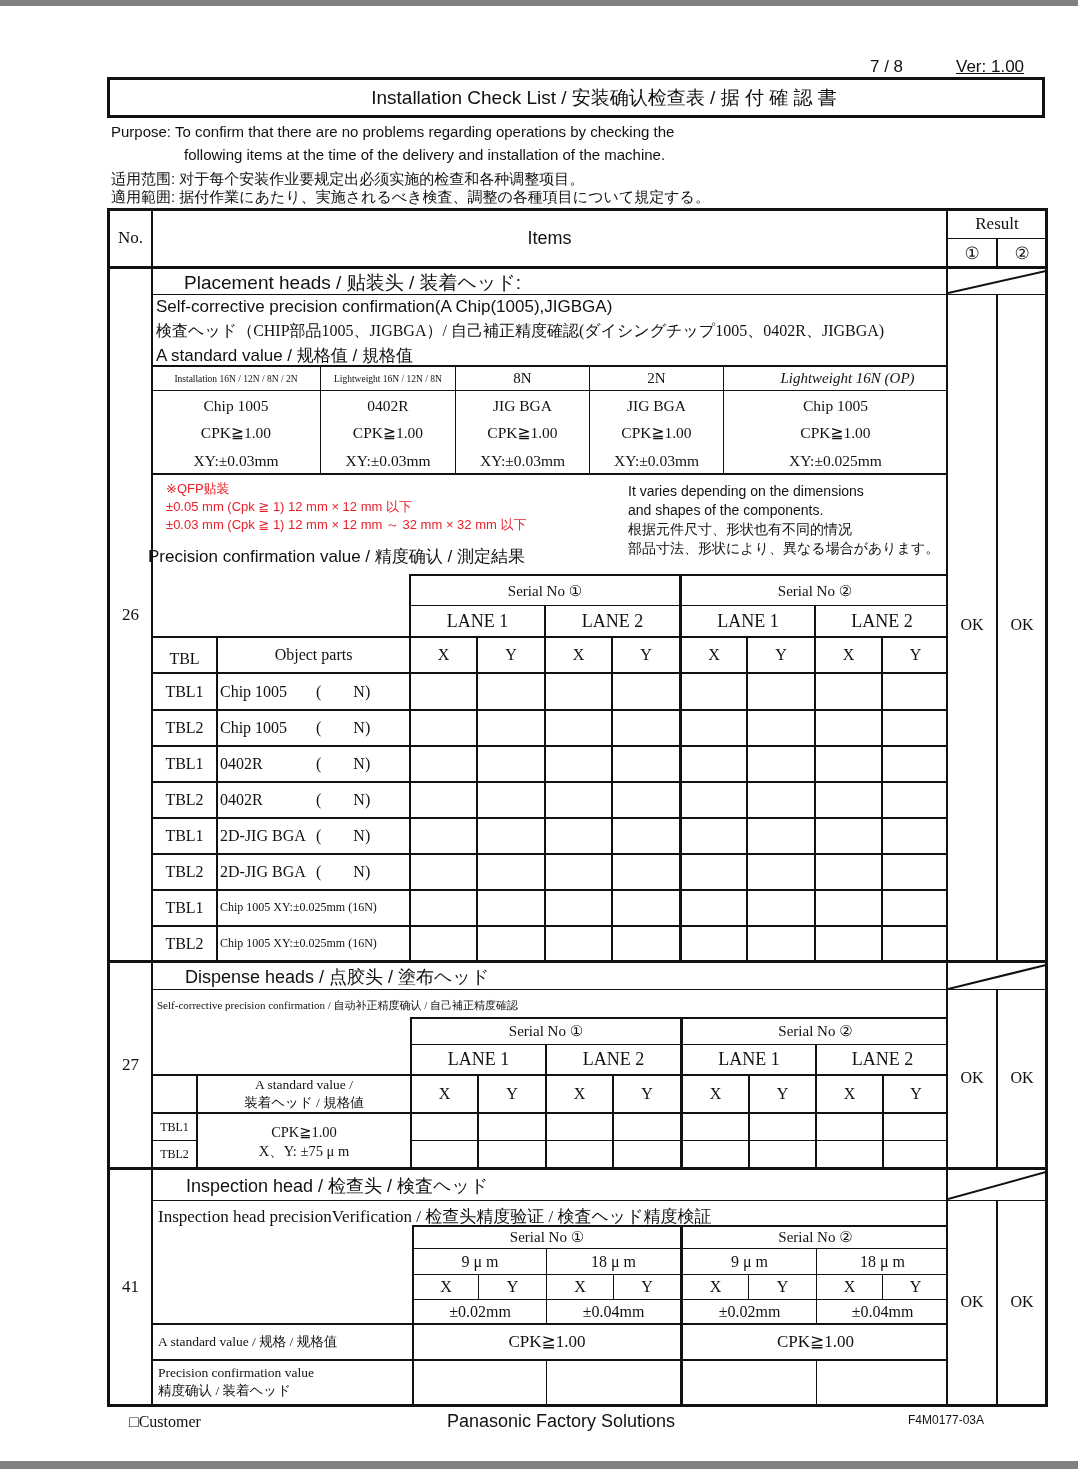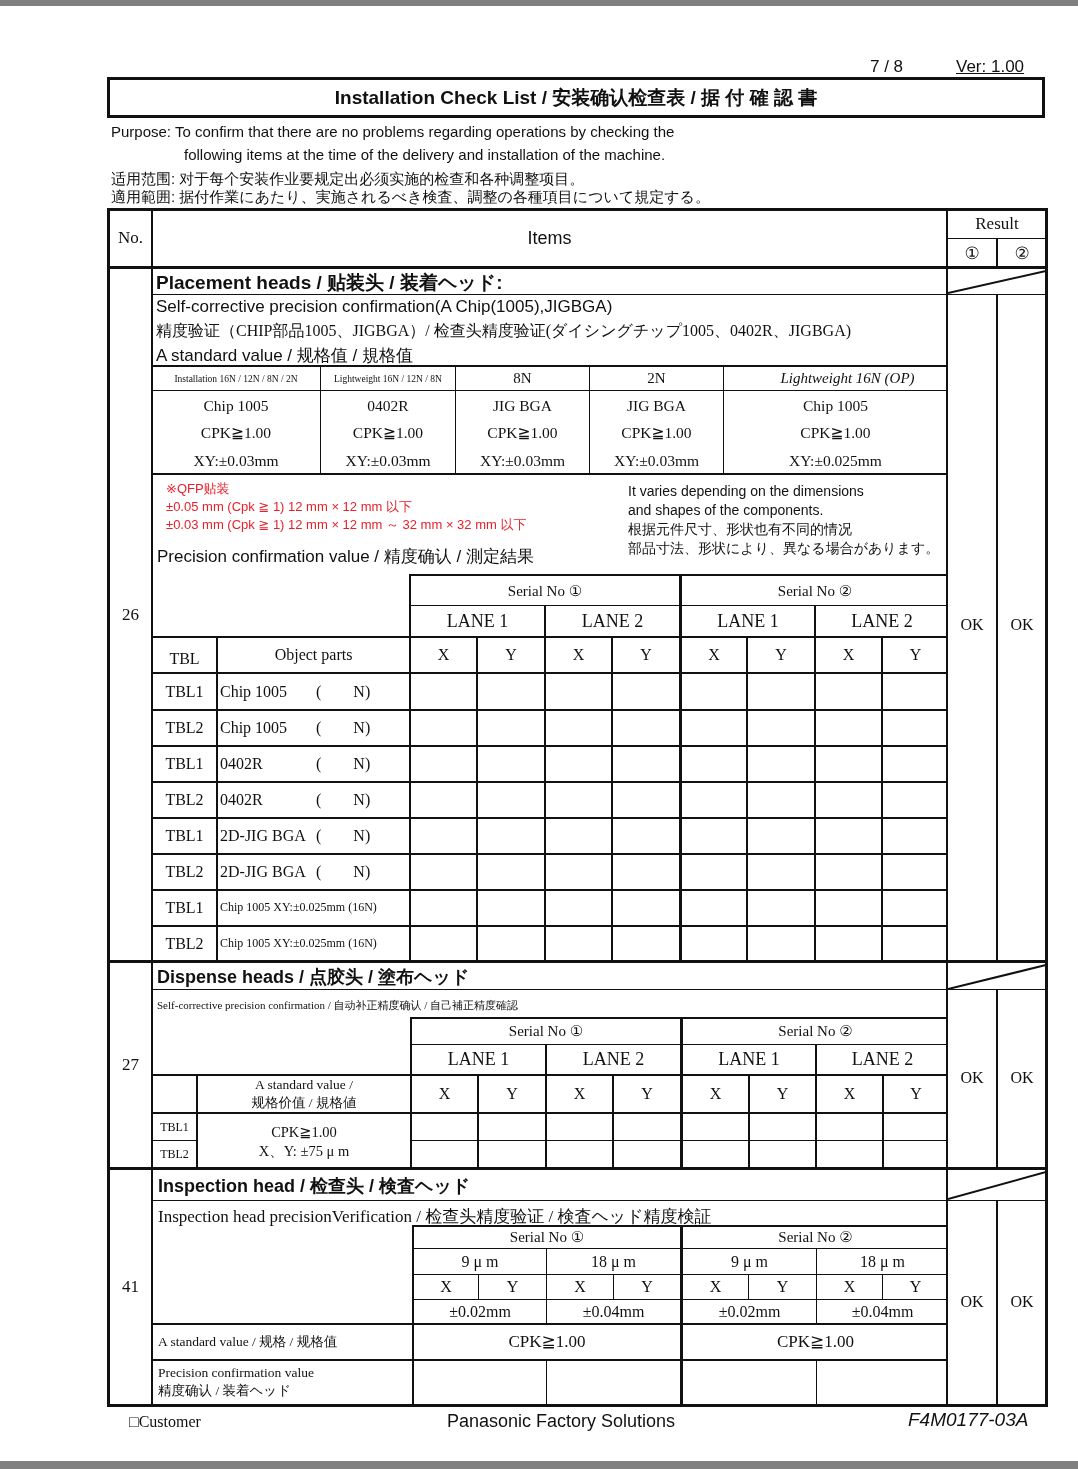"Installation Check List / 安装确认检查表" .bold { font-weight: bold -> normal; margin-left: none -> 28px }
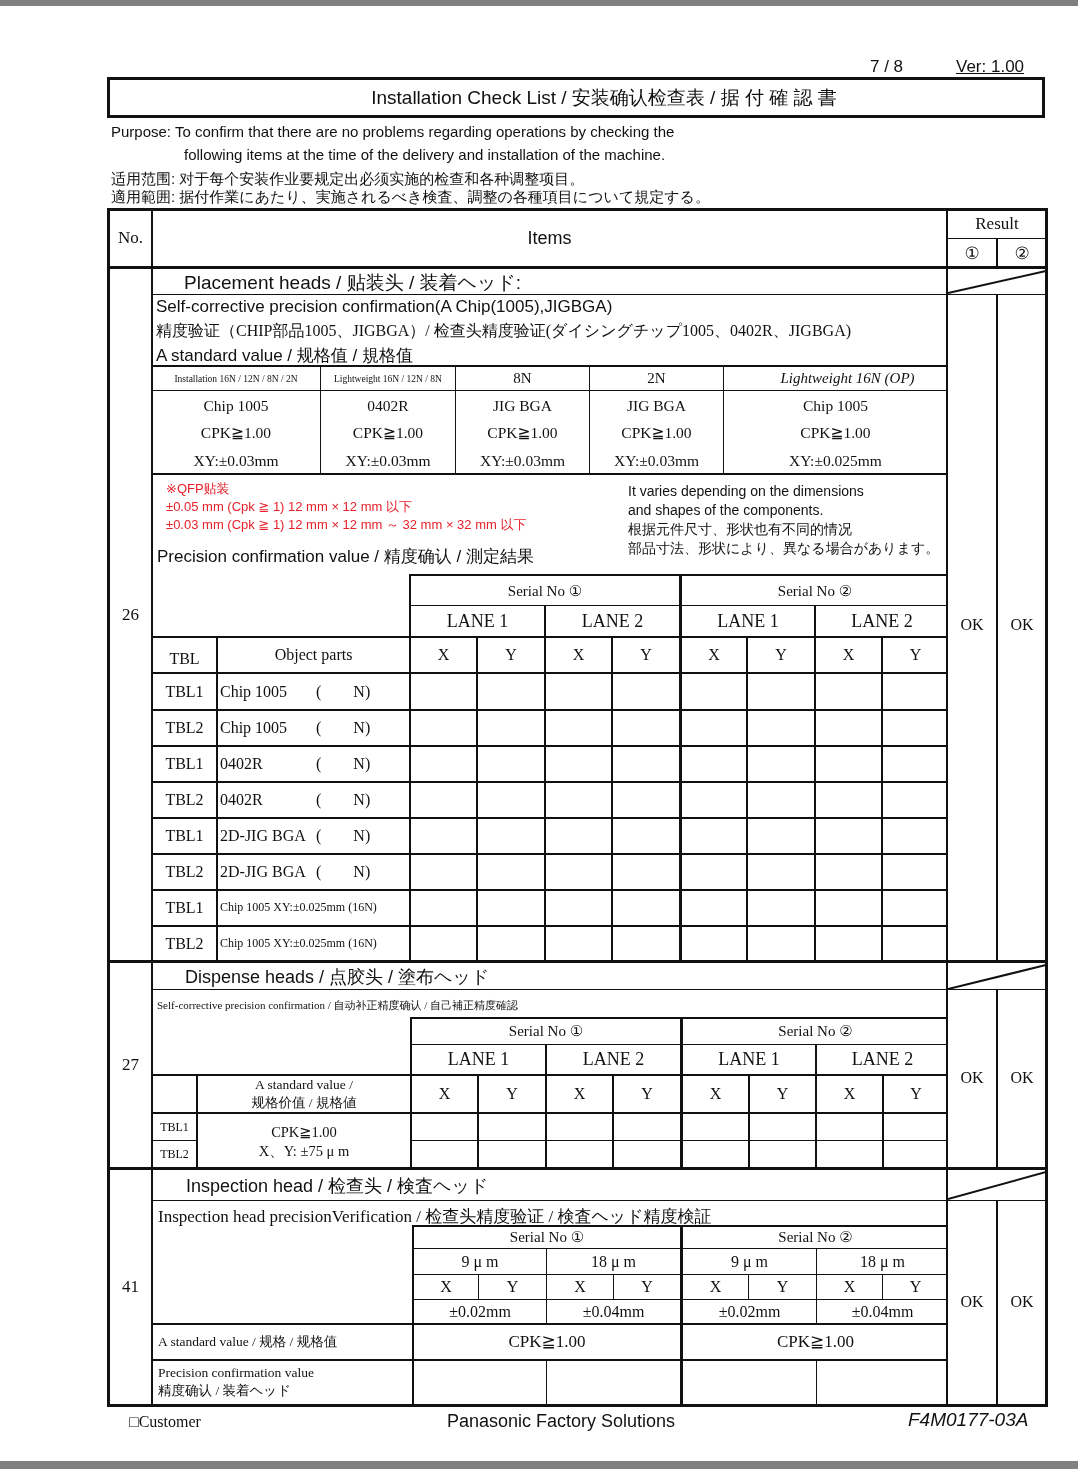"精度验证（CHIP部品1005、JIGBGA）/" div.l { text: 精度验证（CHIP部品1005、JIGBGA）/ 检查头精度验证 -> 検査ヘッド（CHIP部品1005、JIGBGA）/ 自己補正精度確認 }
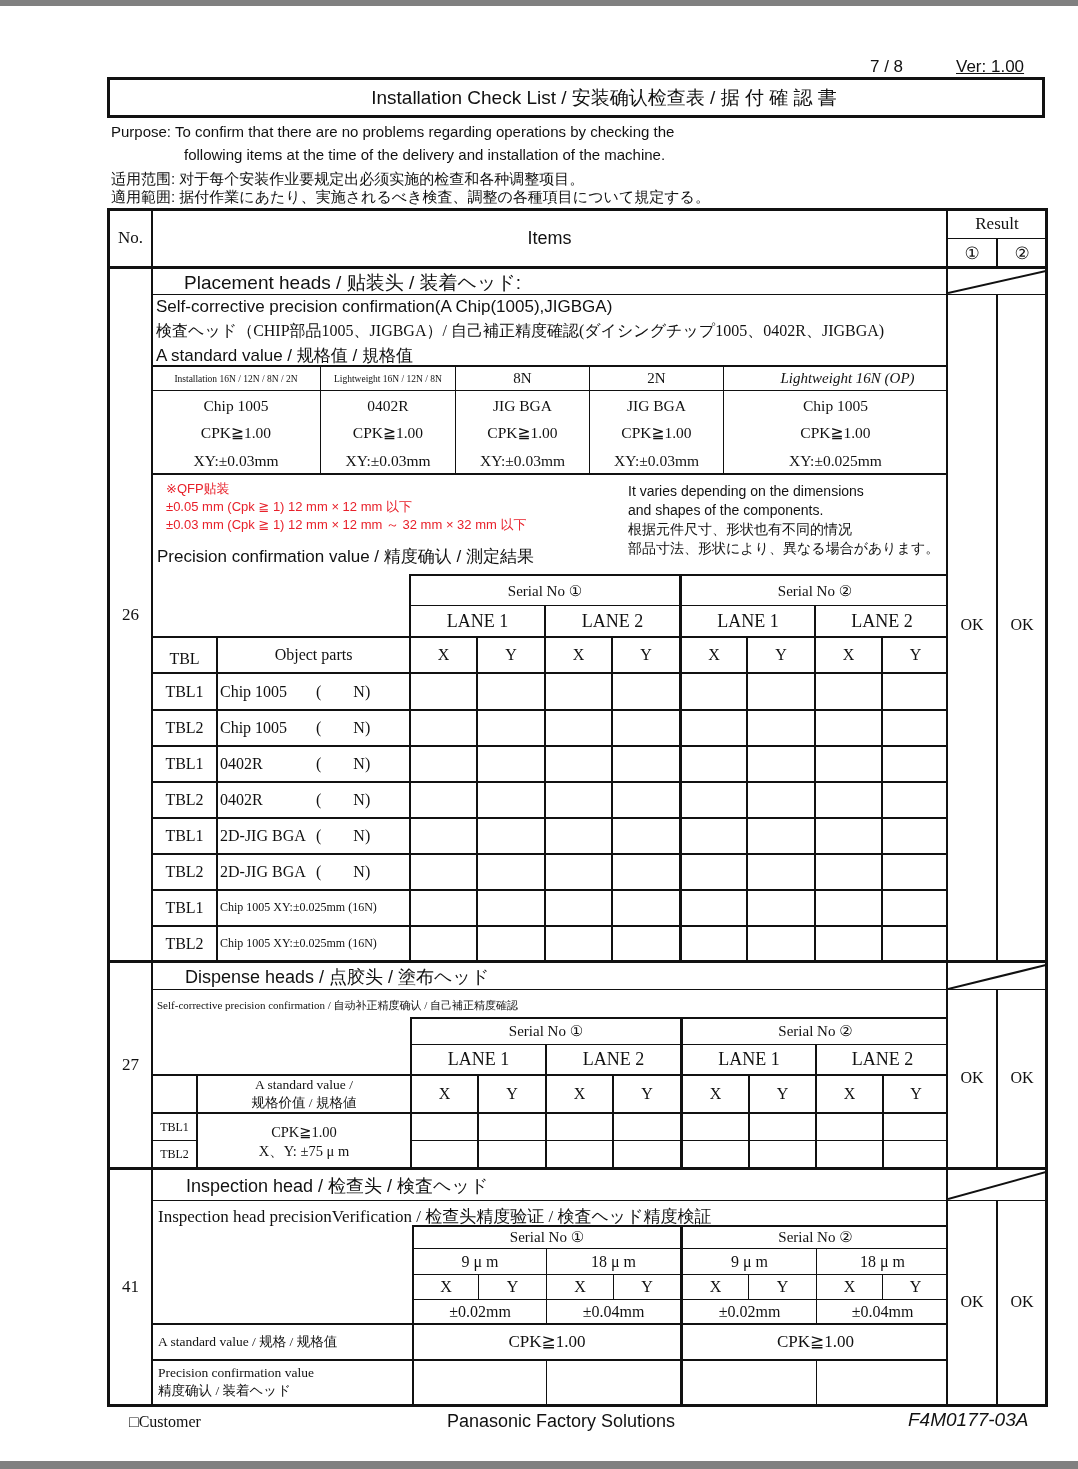"Precision confirmation value / 精度确认" div.l { left: 157px -> 148px }
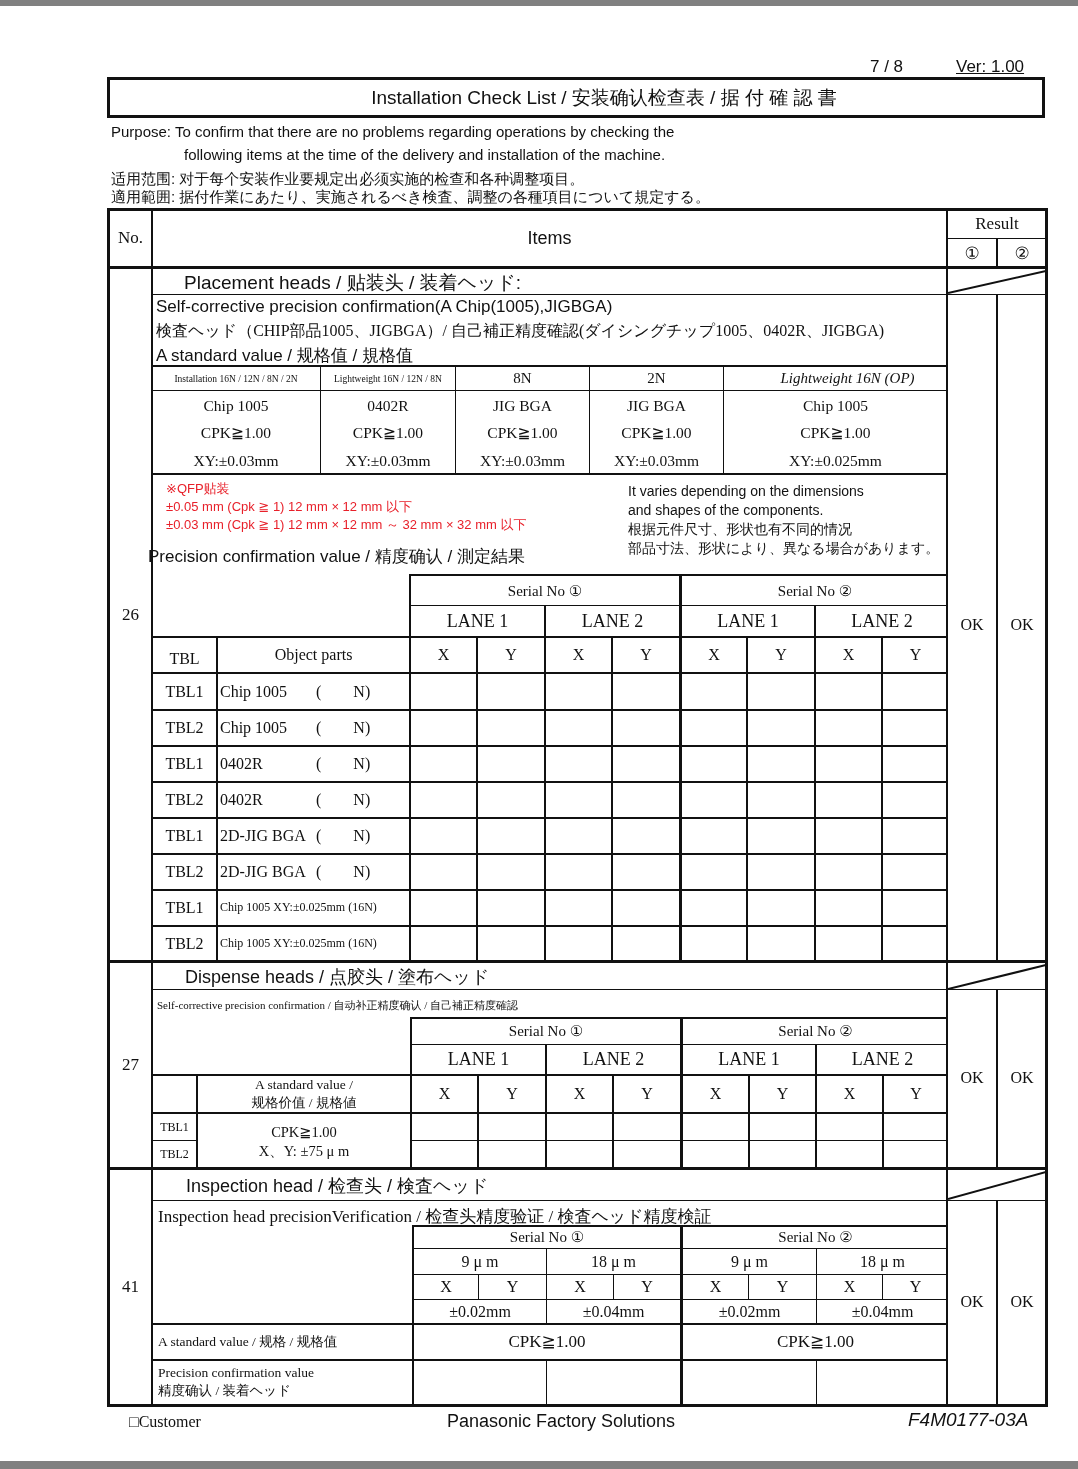"规格价值 / 規格値" div.c { text: 规格价值 -> 装着ヘッド }
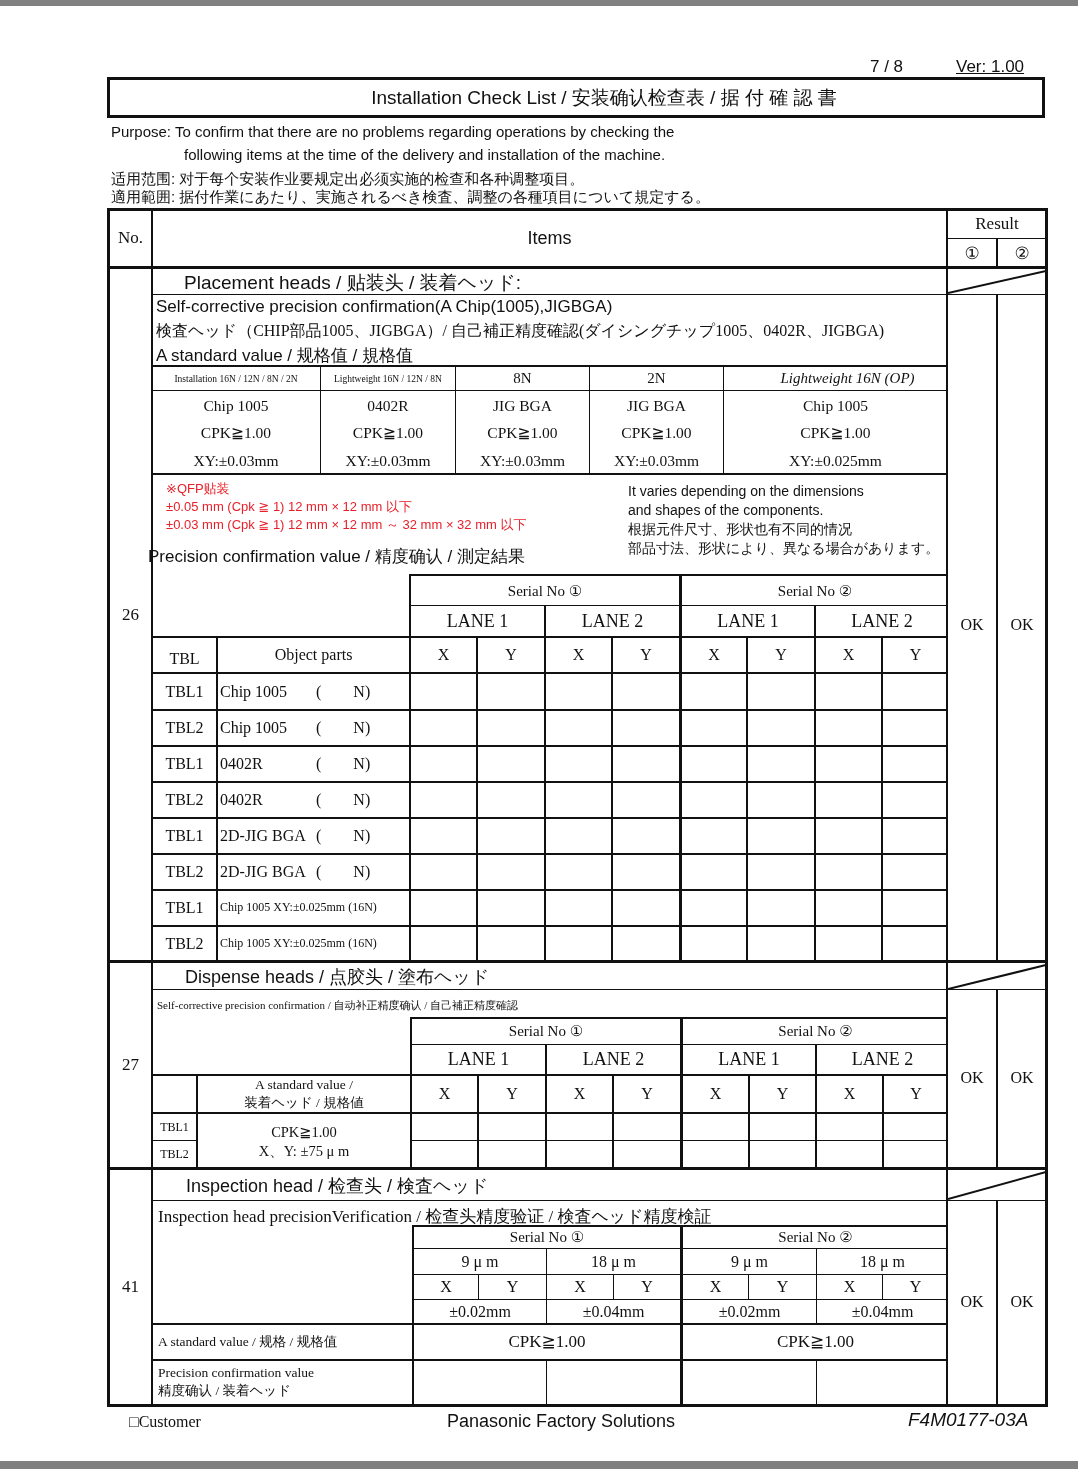"F4M0177-03A" div.l { font-size: 19px -> 12px; font-style: italic -> none }
